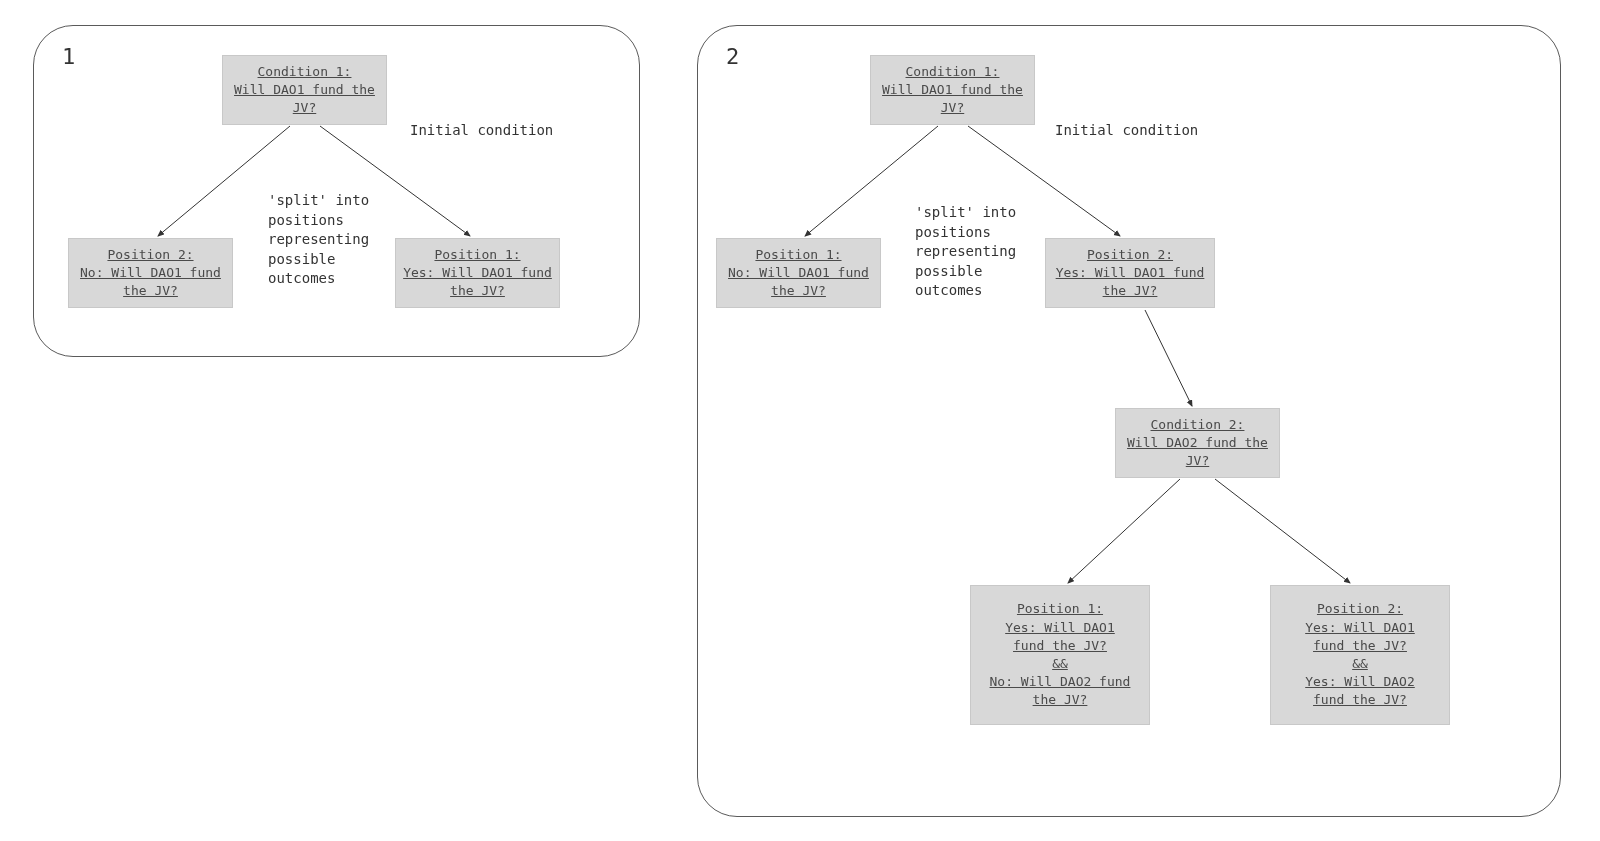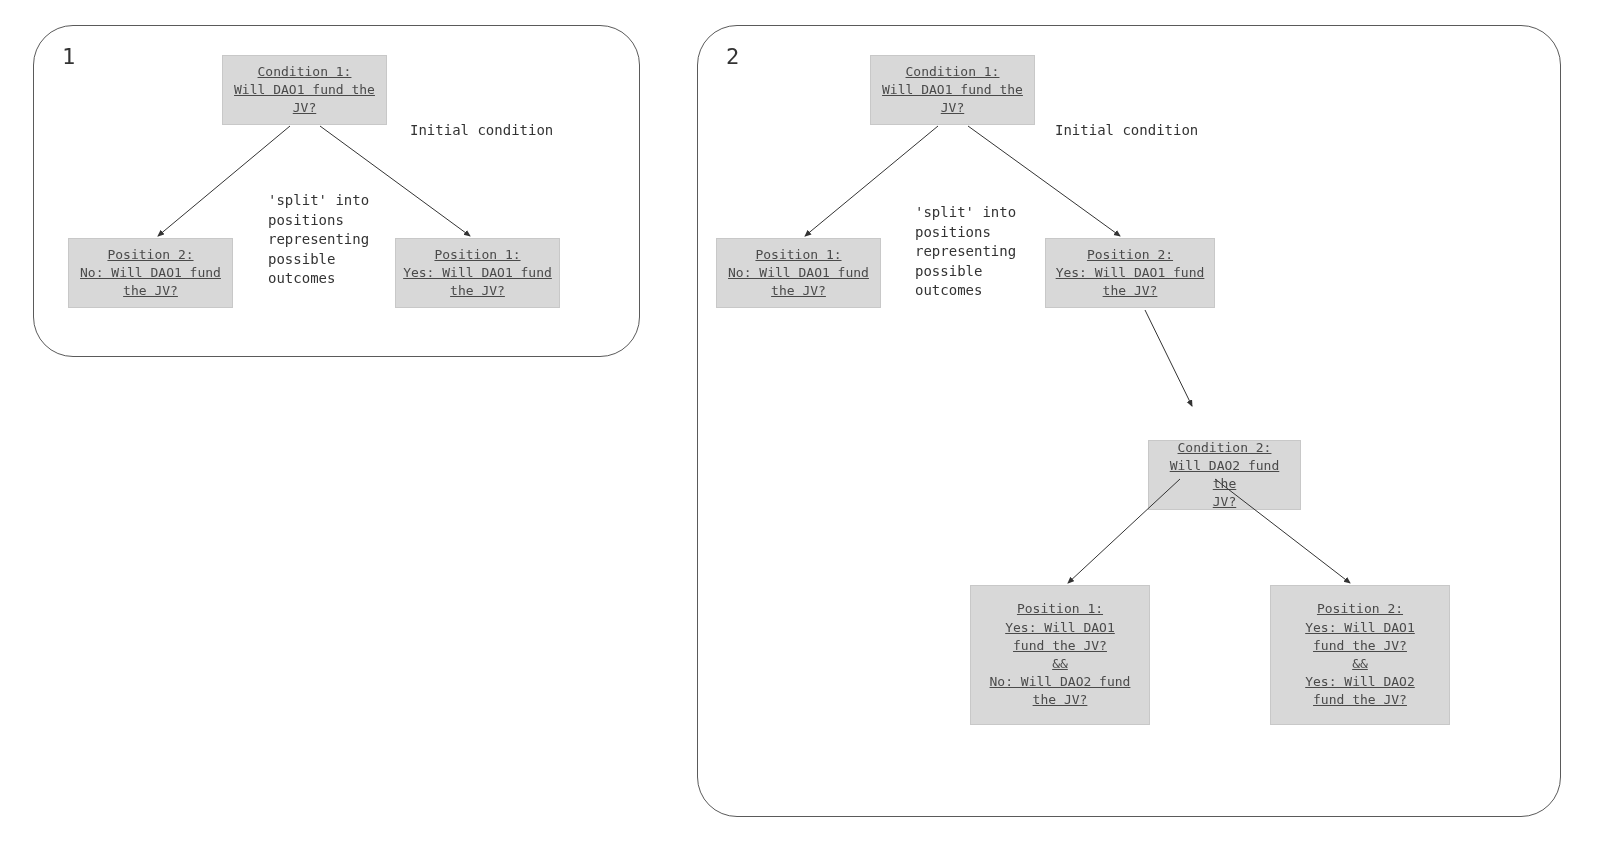"Condition 2:" div.node { left: 1148px -> 1115px; margin-top: 32px -> none; width: 153px -> 165px }
